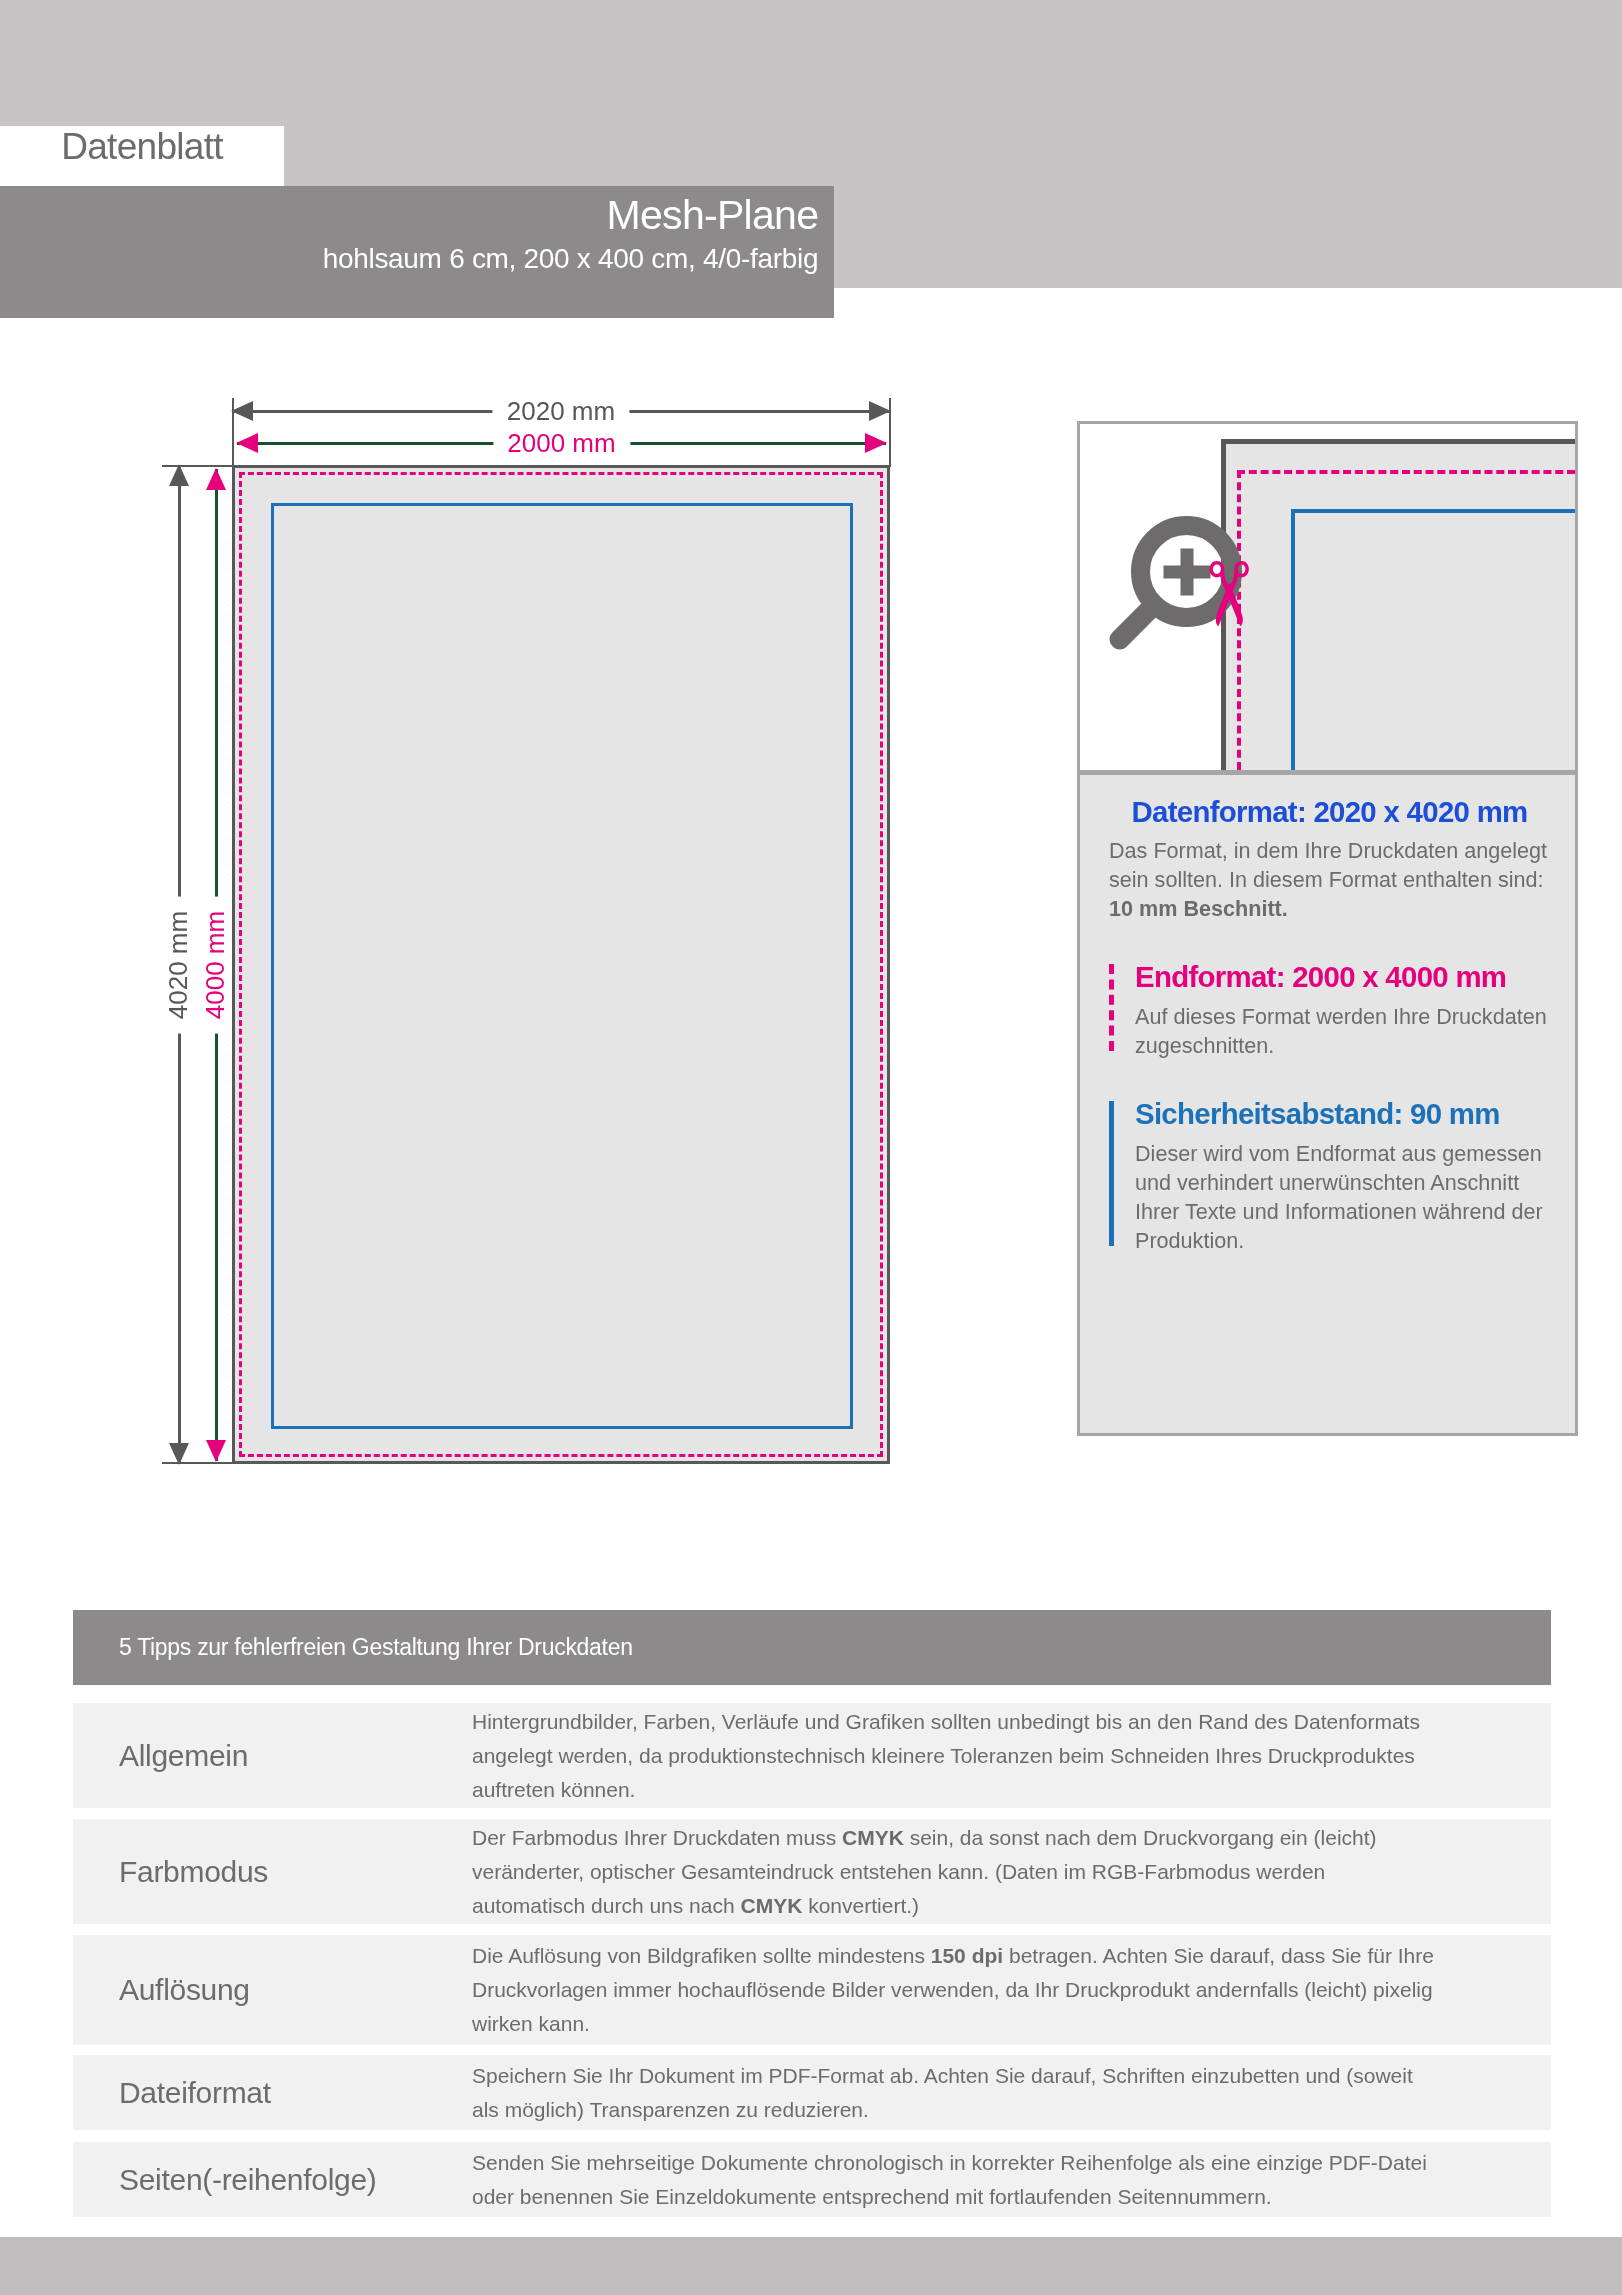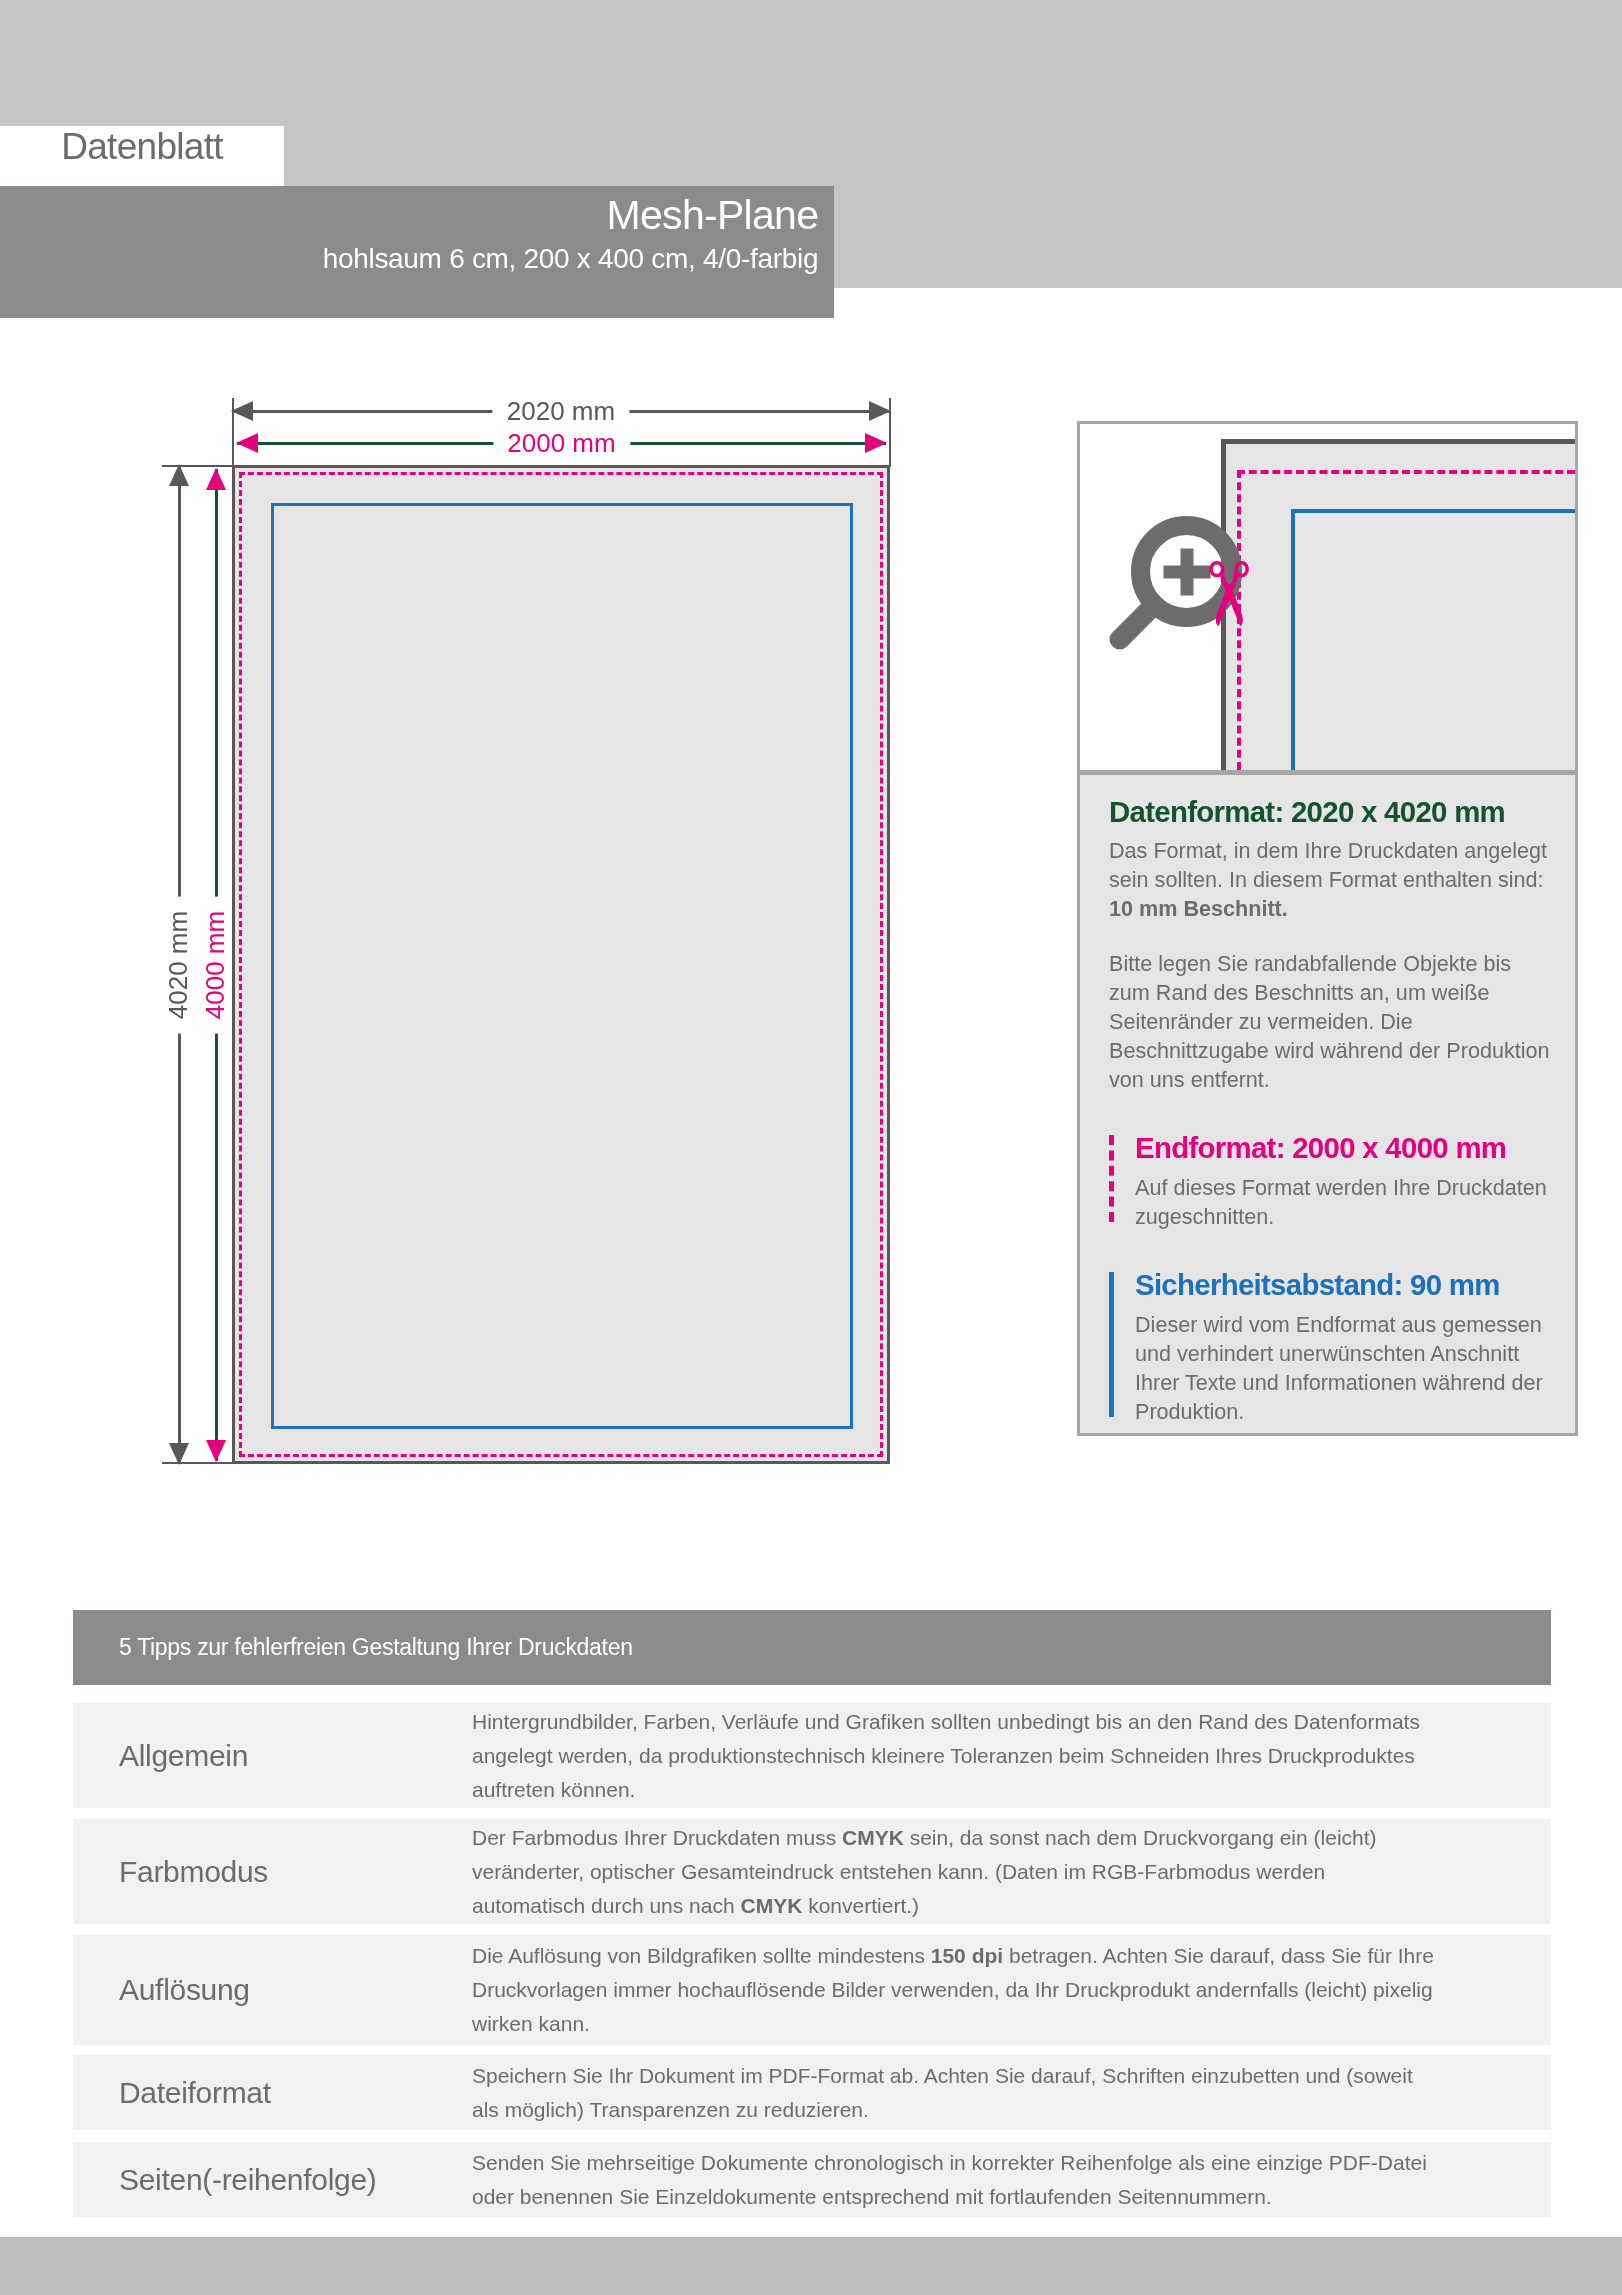"Datenformat: 2020 x 4020 mm" .t-gray { color: #14532d -> #1d4ed8; text-align: none -> center }
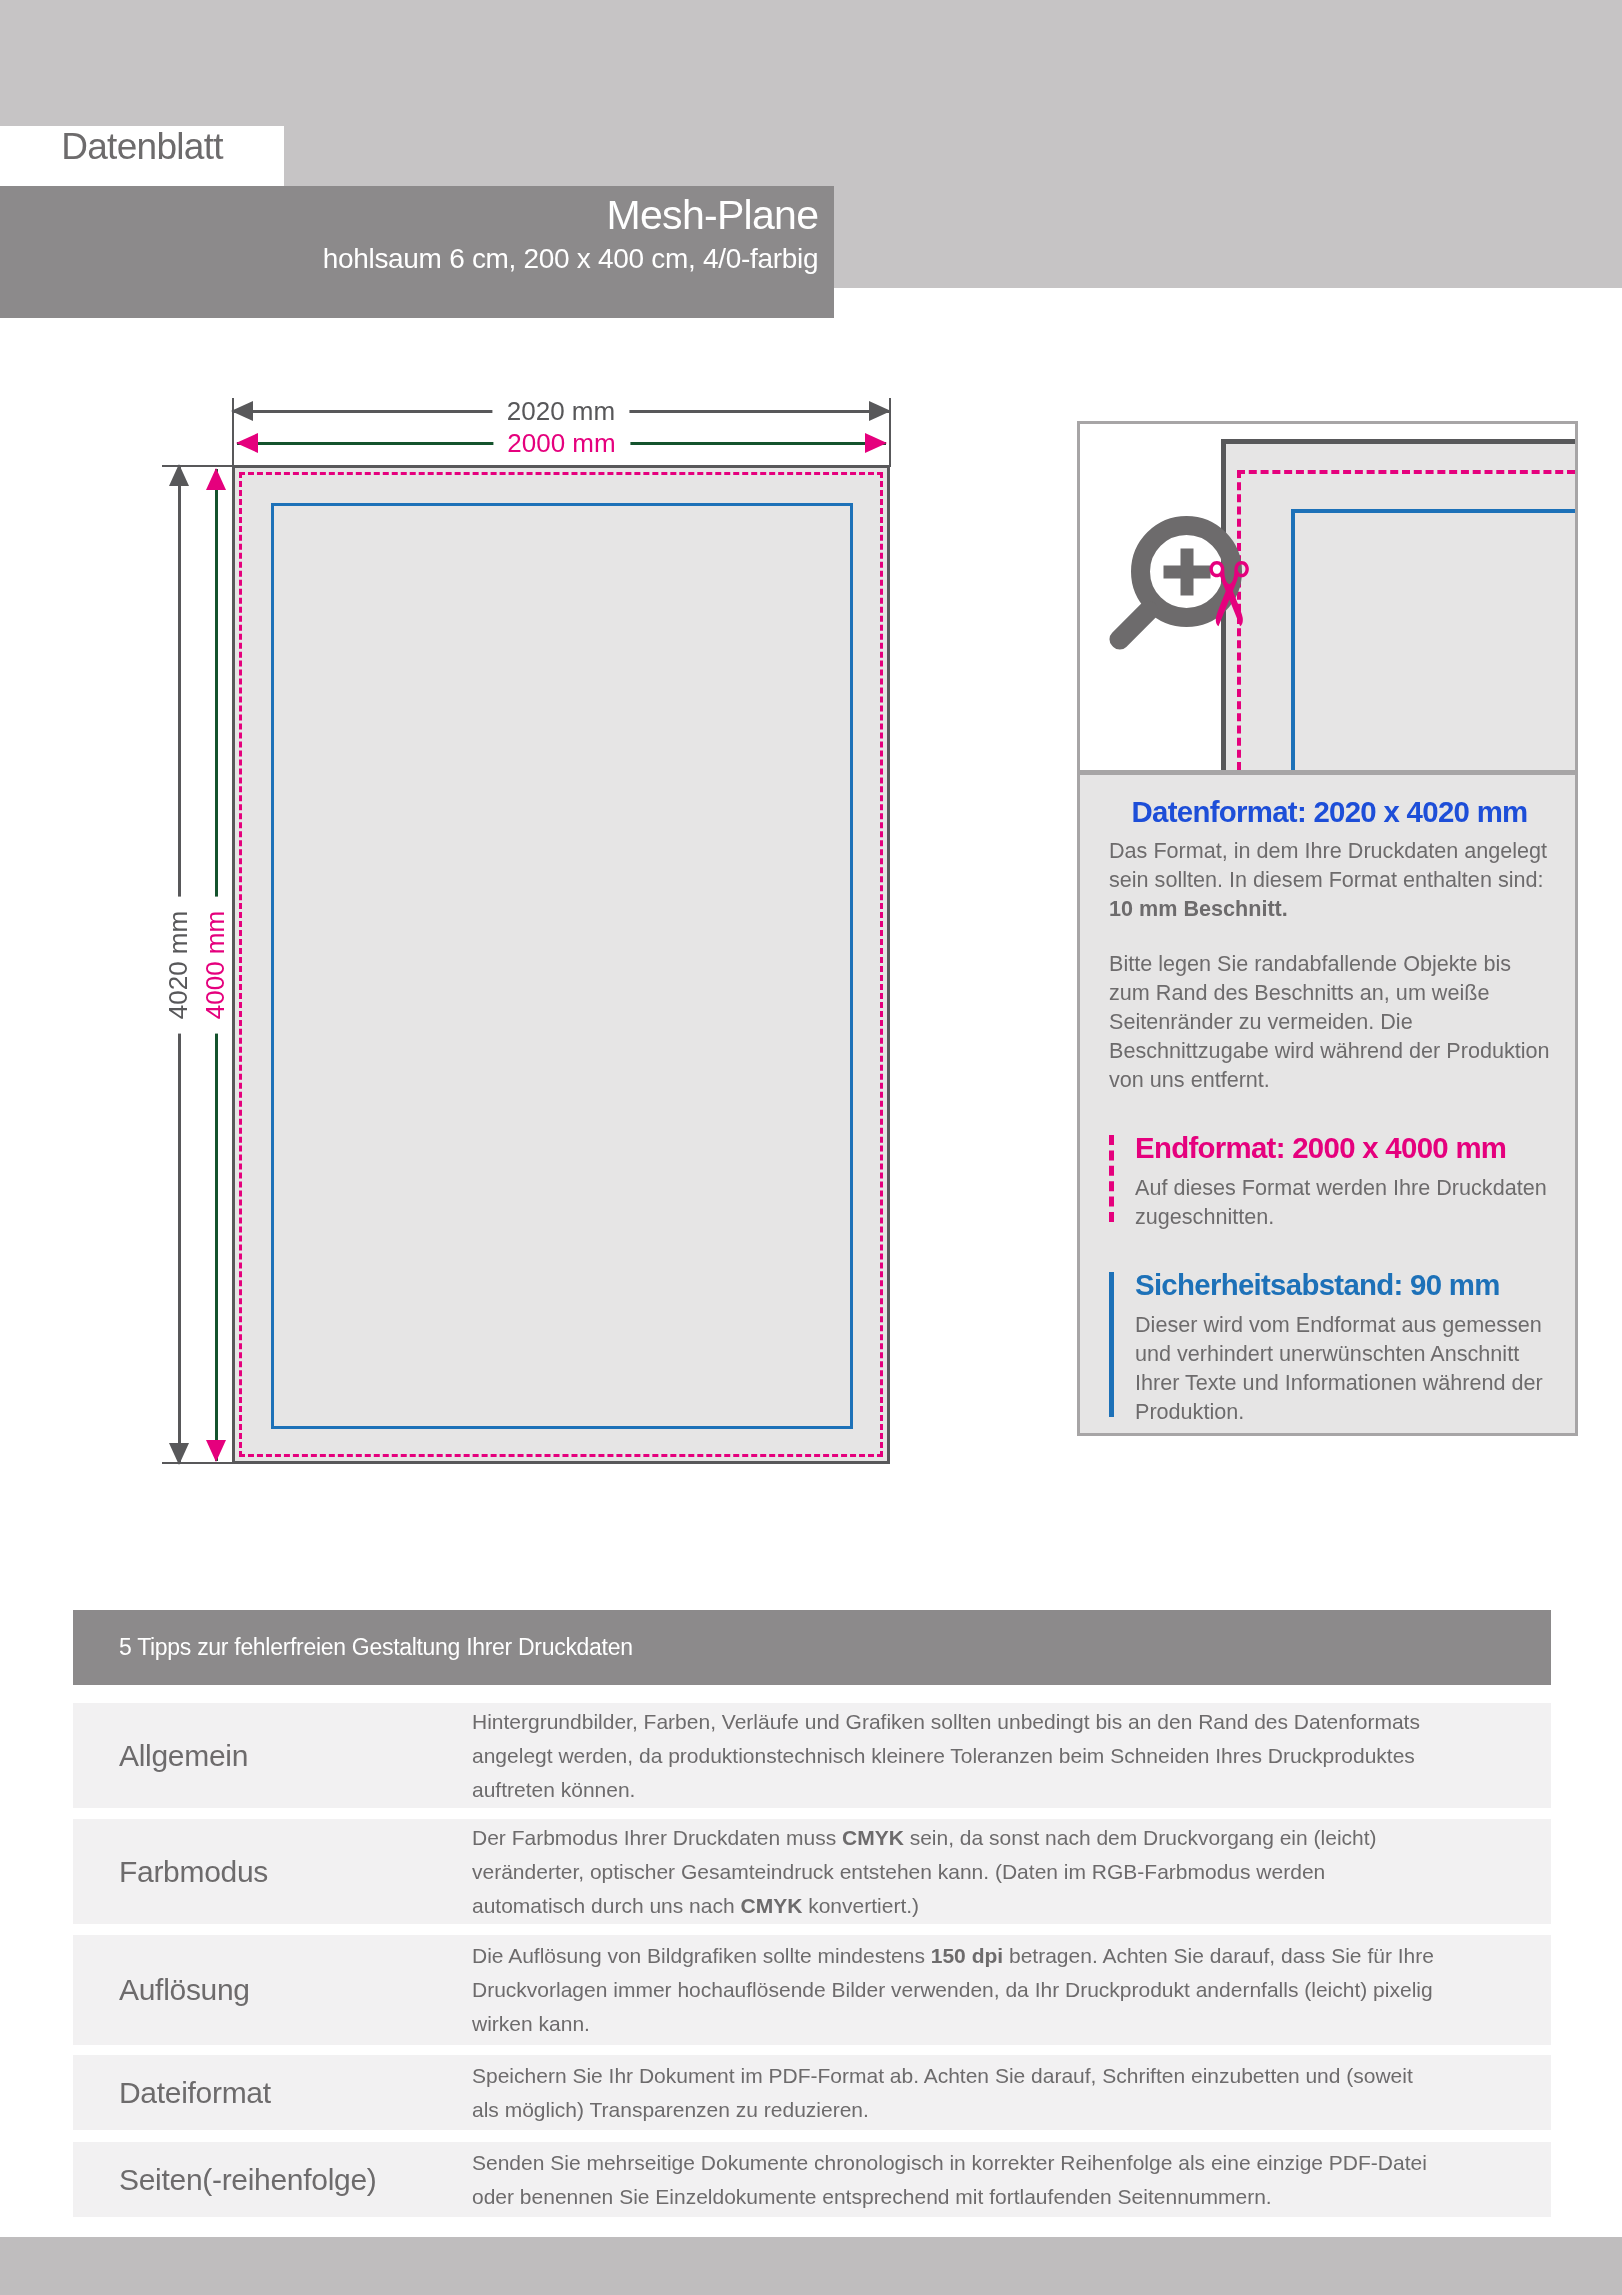"Bitte legen Sie randabfallende Objekte" p { html: <p>Bitte legen Sie randabfallende Objekte bis zum Rand des Beschnitts an, um weiße Seitenränder zu vermeiden. Die Beschnittzugabe wird während der Produktion von uns entfernt.</p> -> none }
